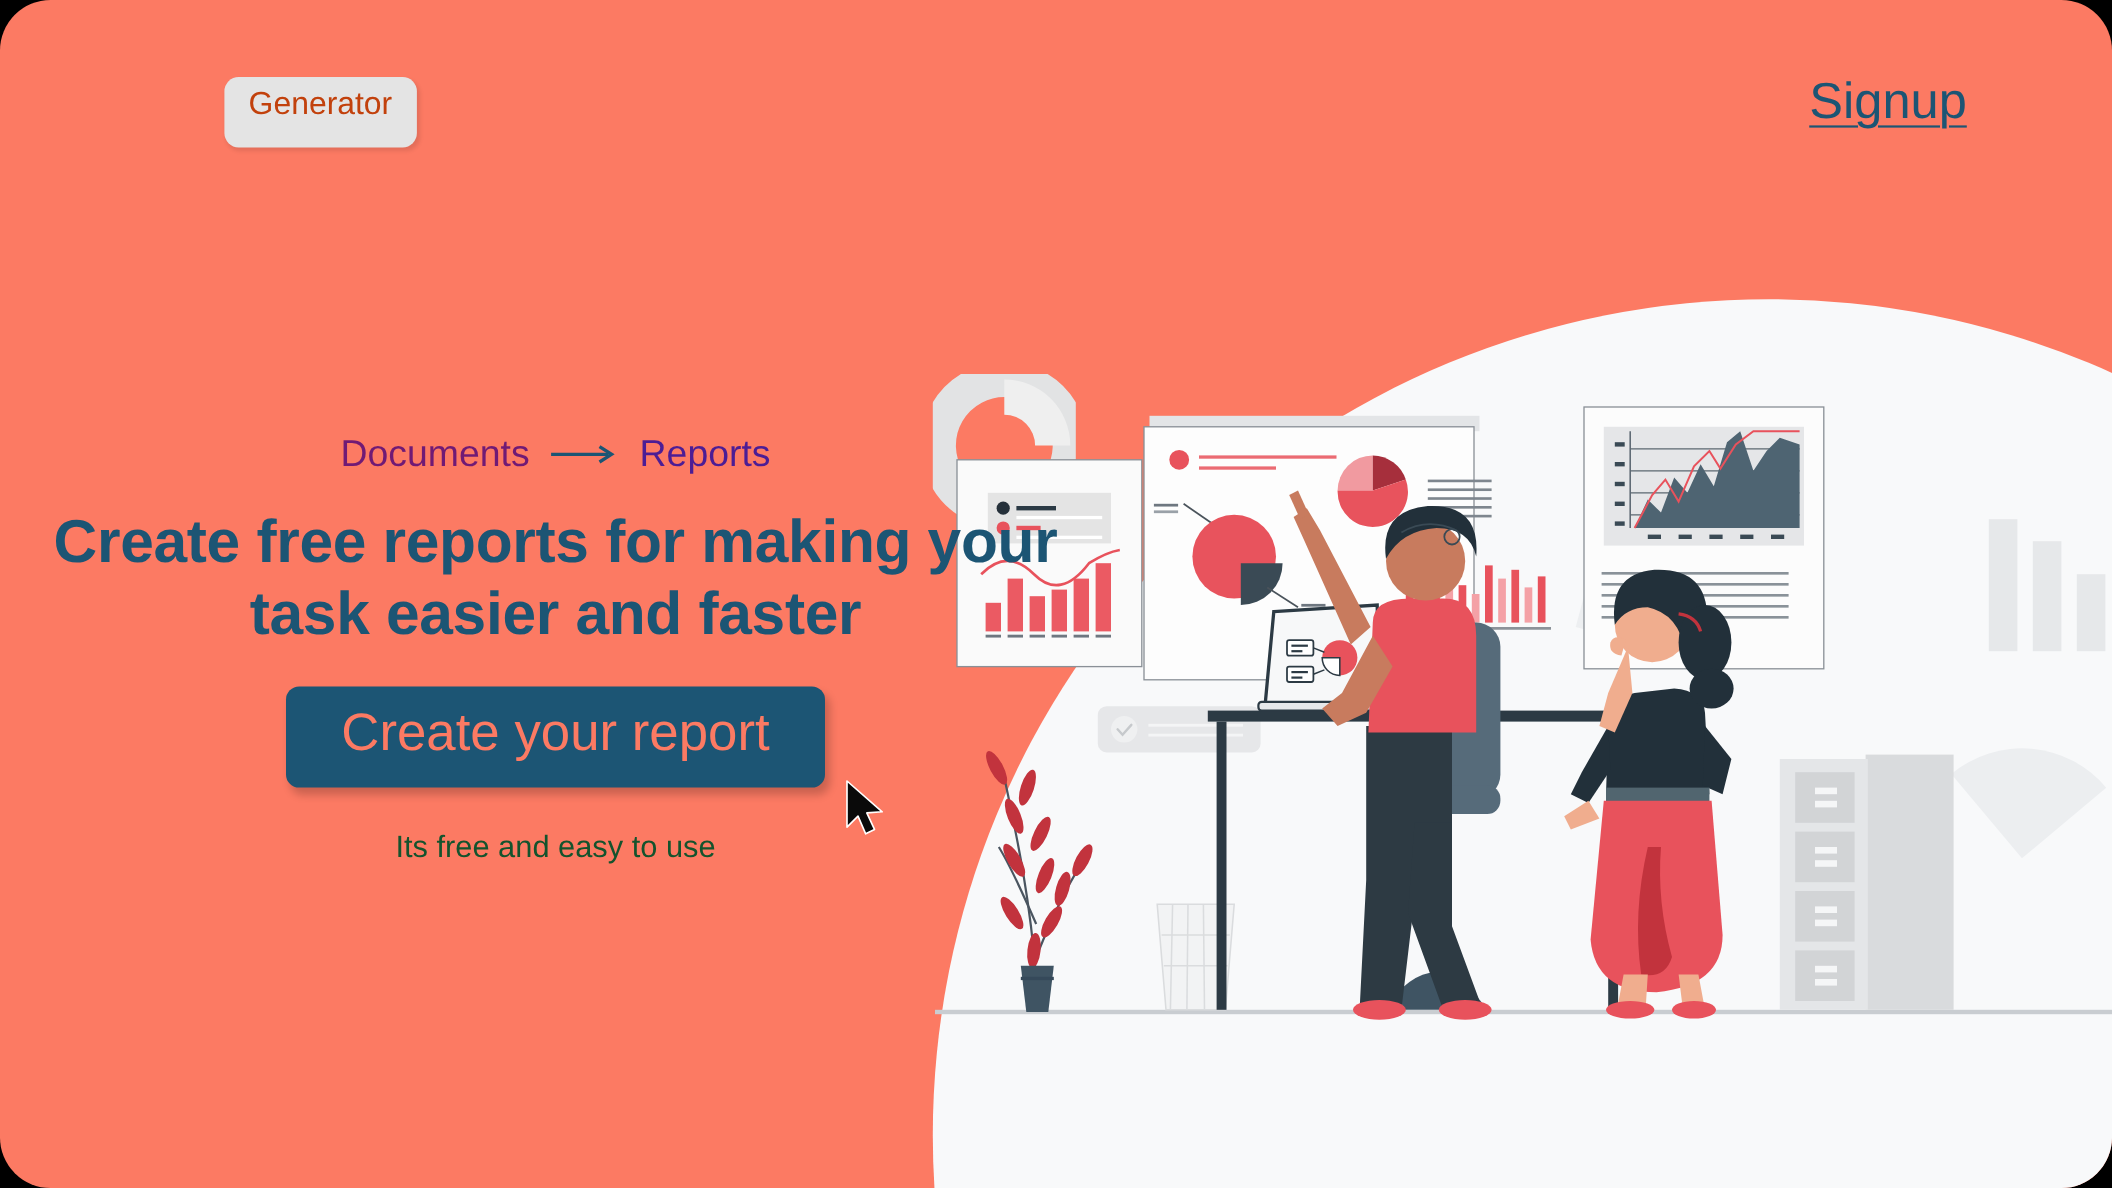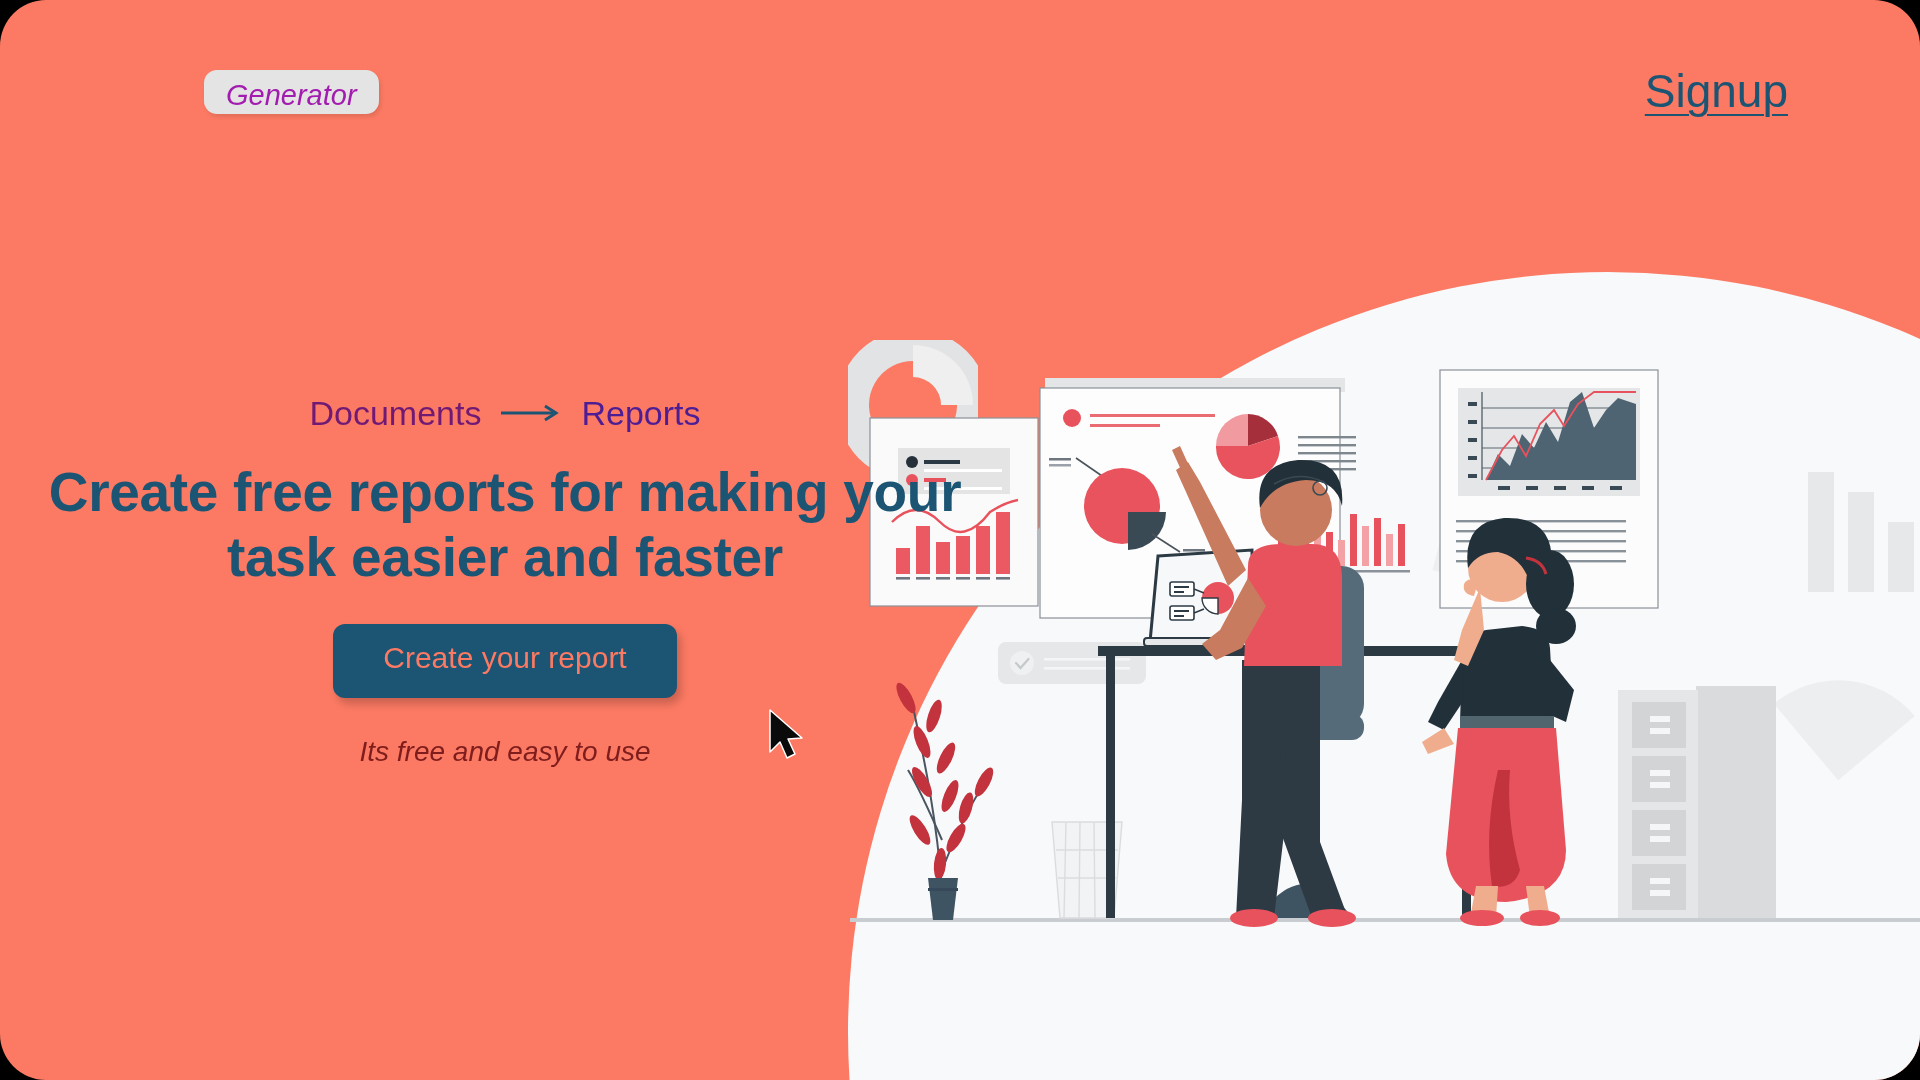"Generator" .brand-badge { color: #a21caf -> #c2410c; font-style: italic -> none; padding: 11px 22px 4px -> 11px 22px 24px }
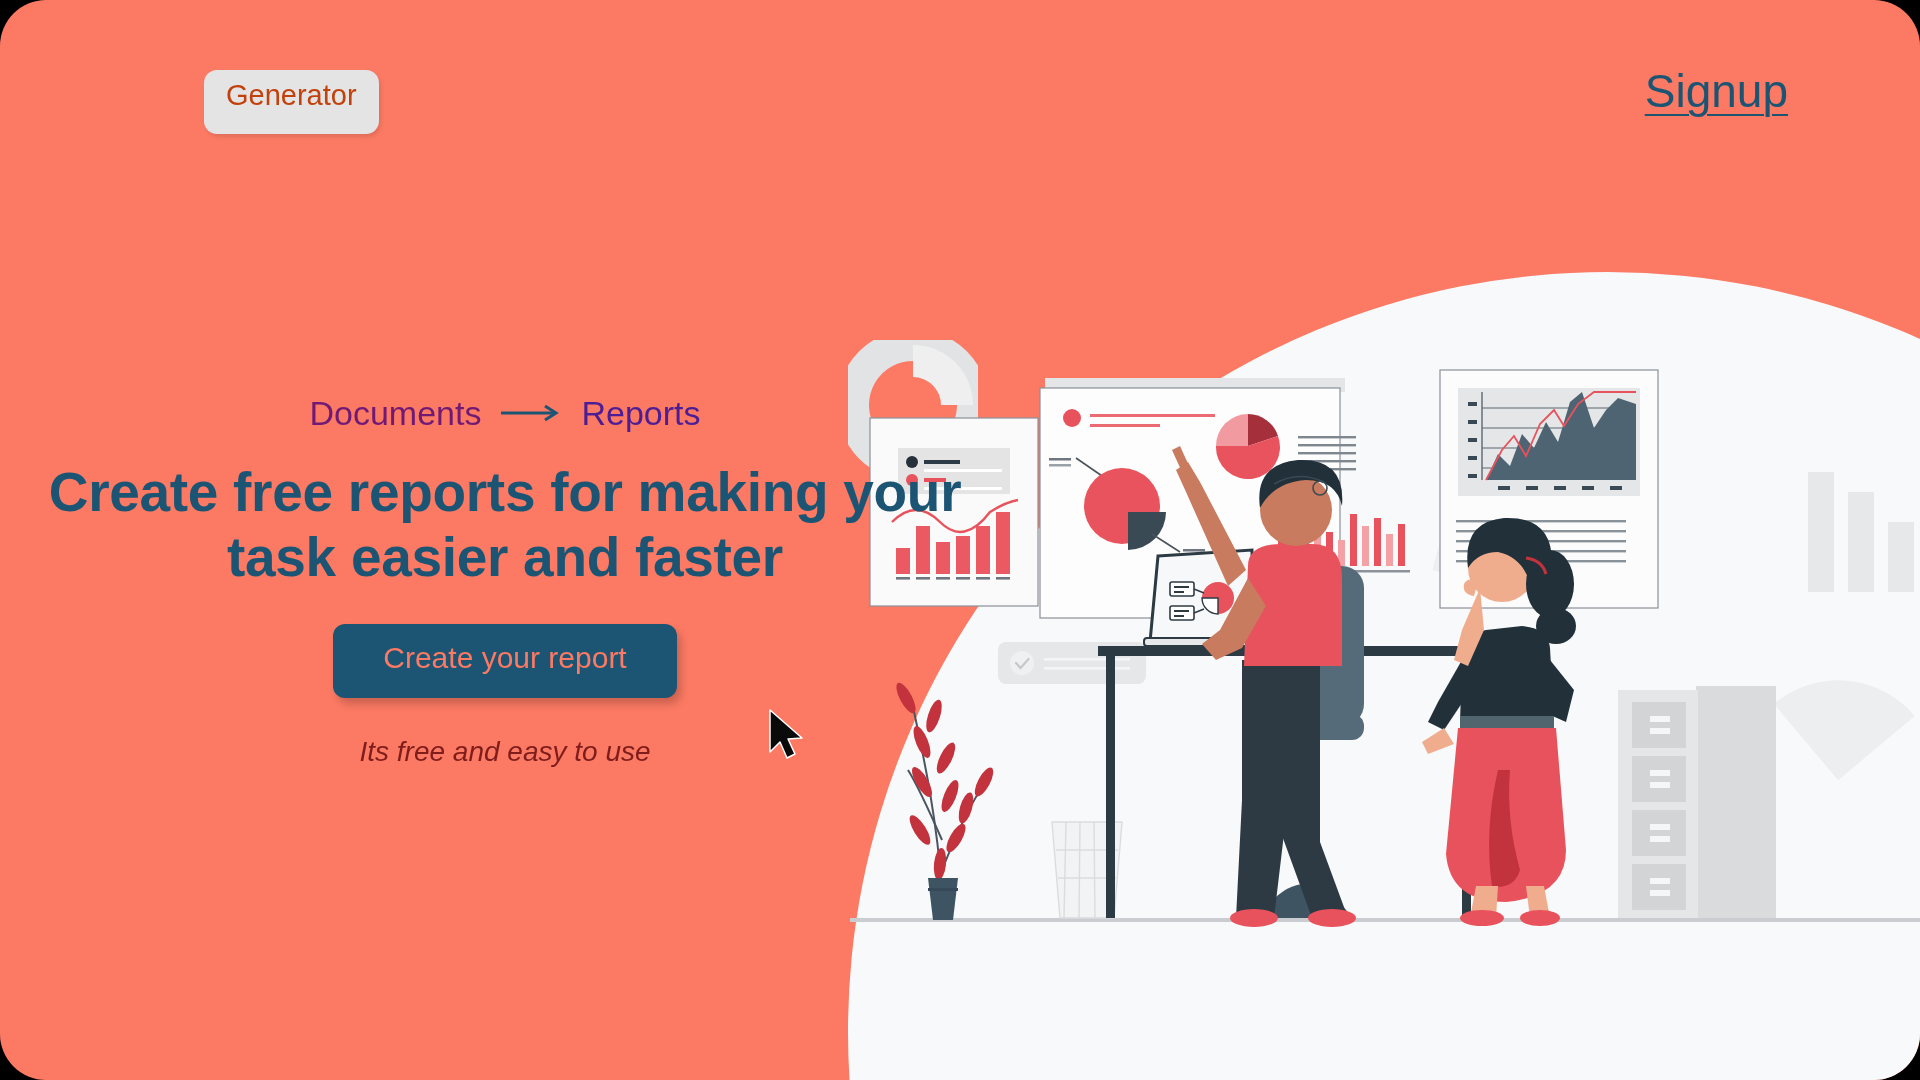"Create your report" .hero-cta { font-size: 30px -> 48px }
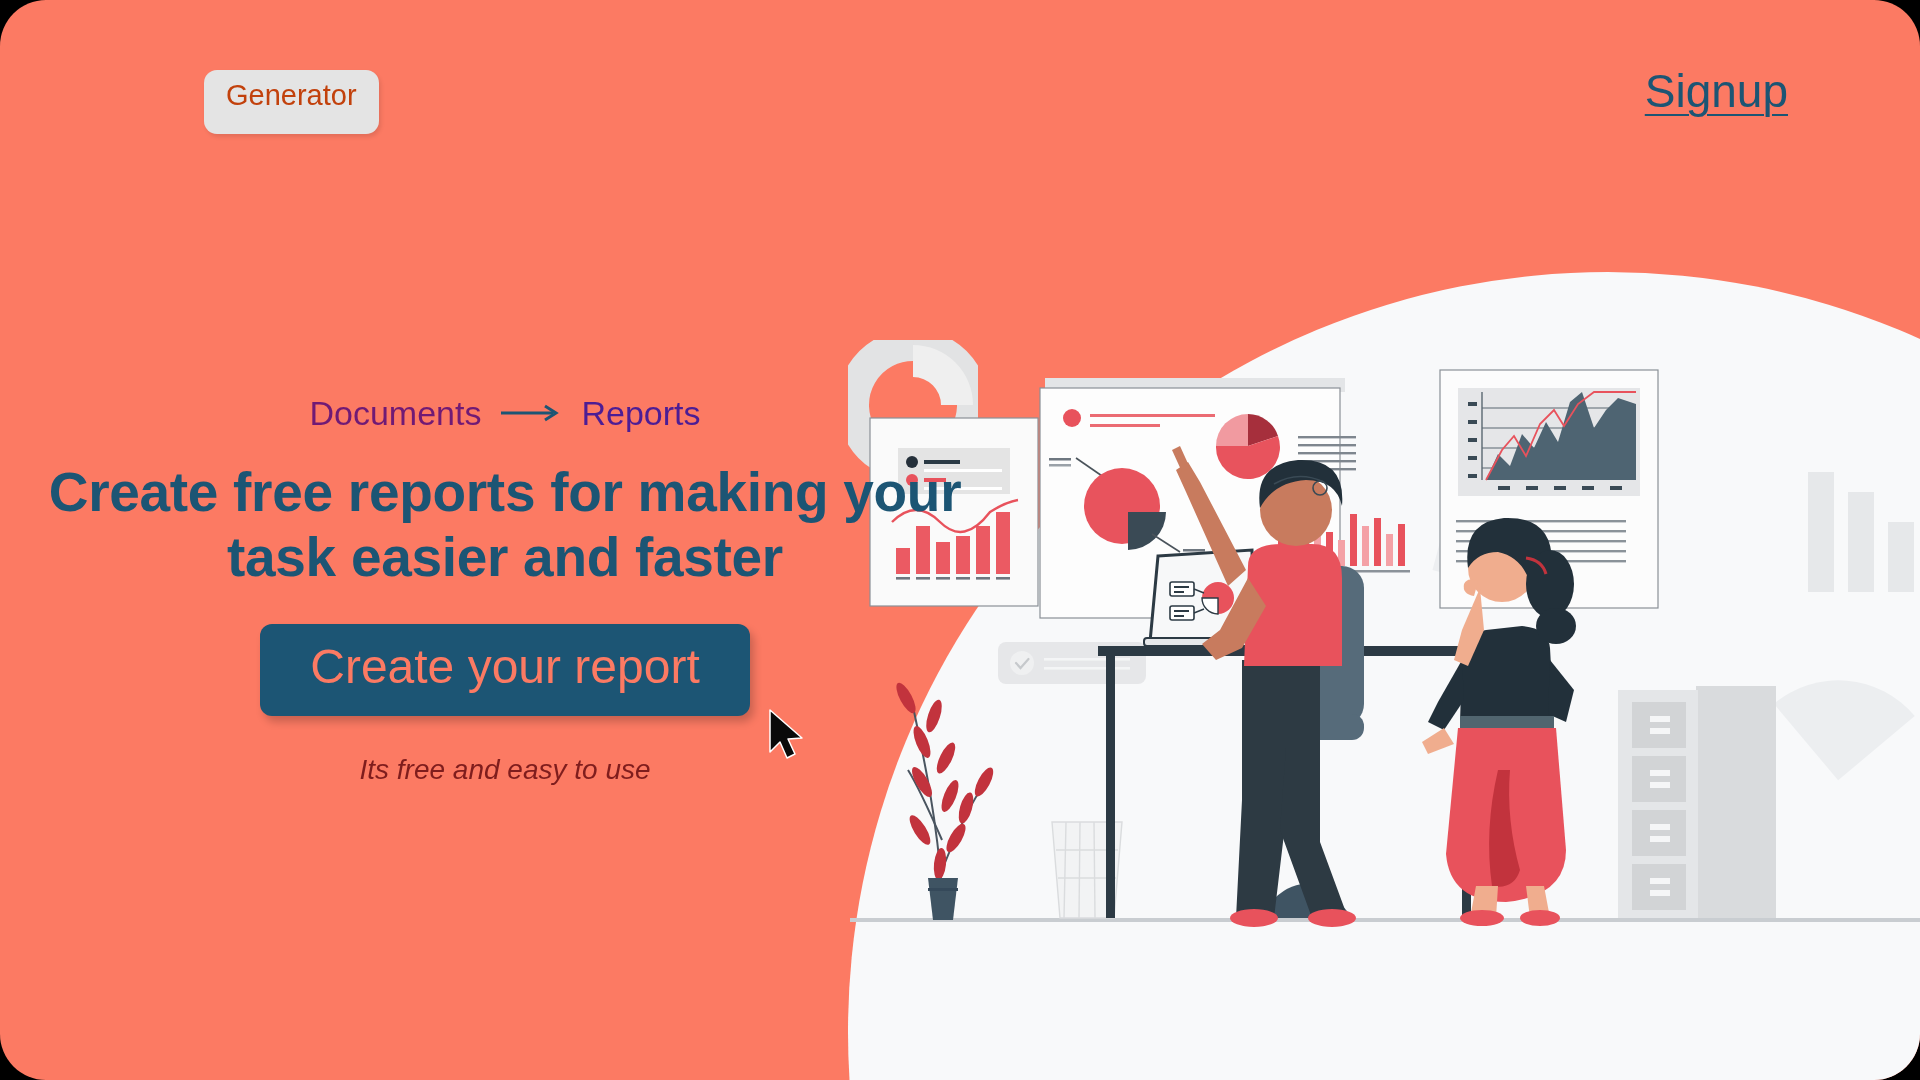"Its free and easy to" .hero-note { color: #7f1d1d -> #14532d; font-style: italic -> none }
